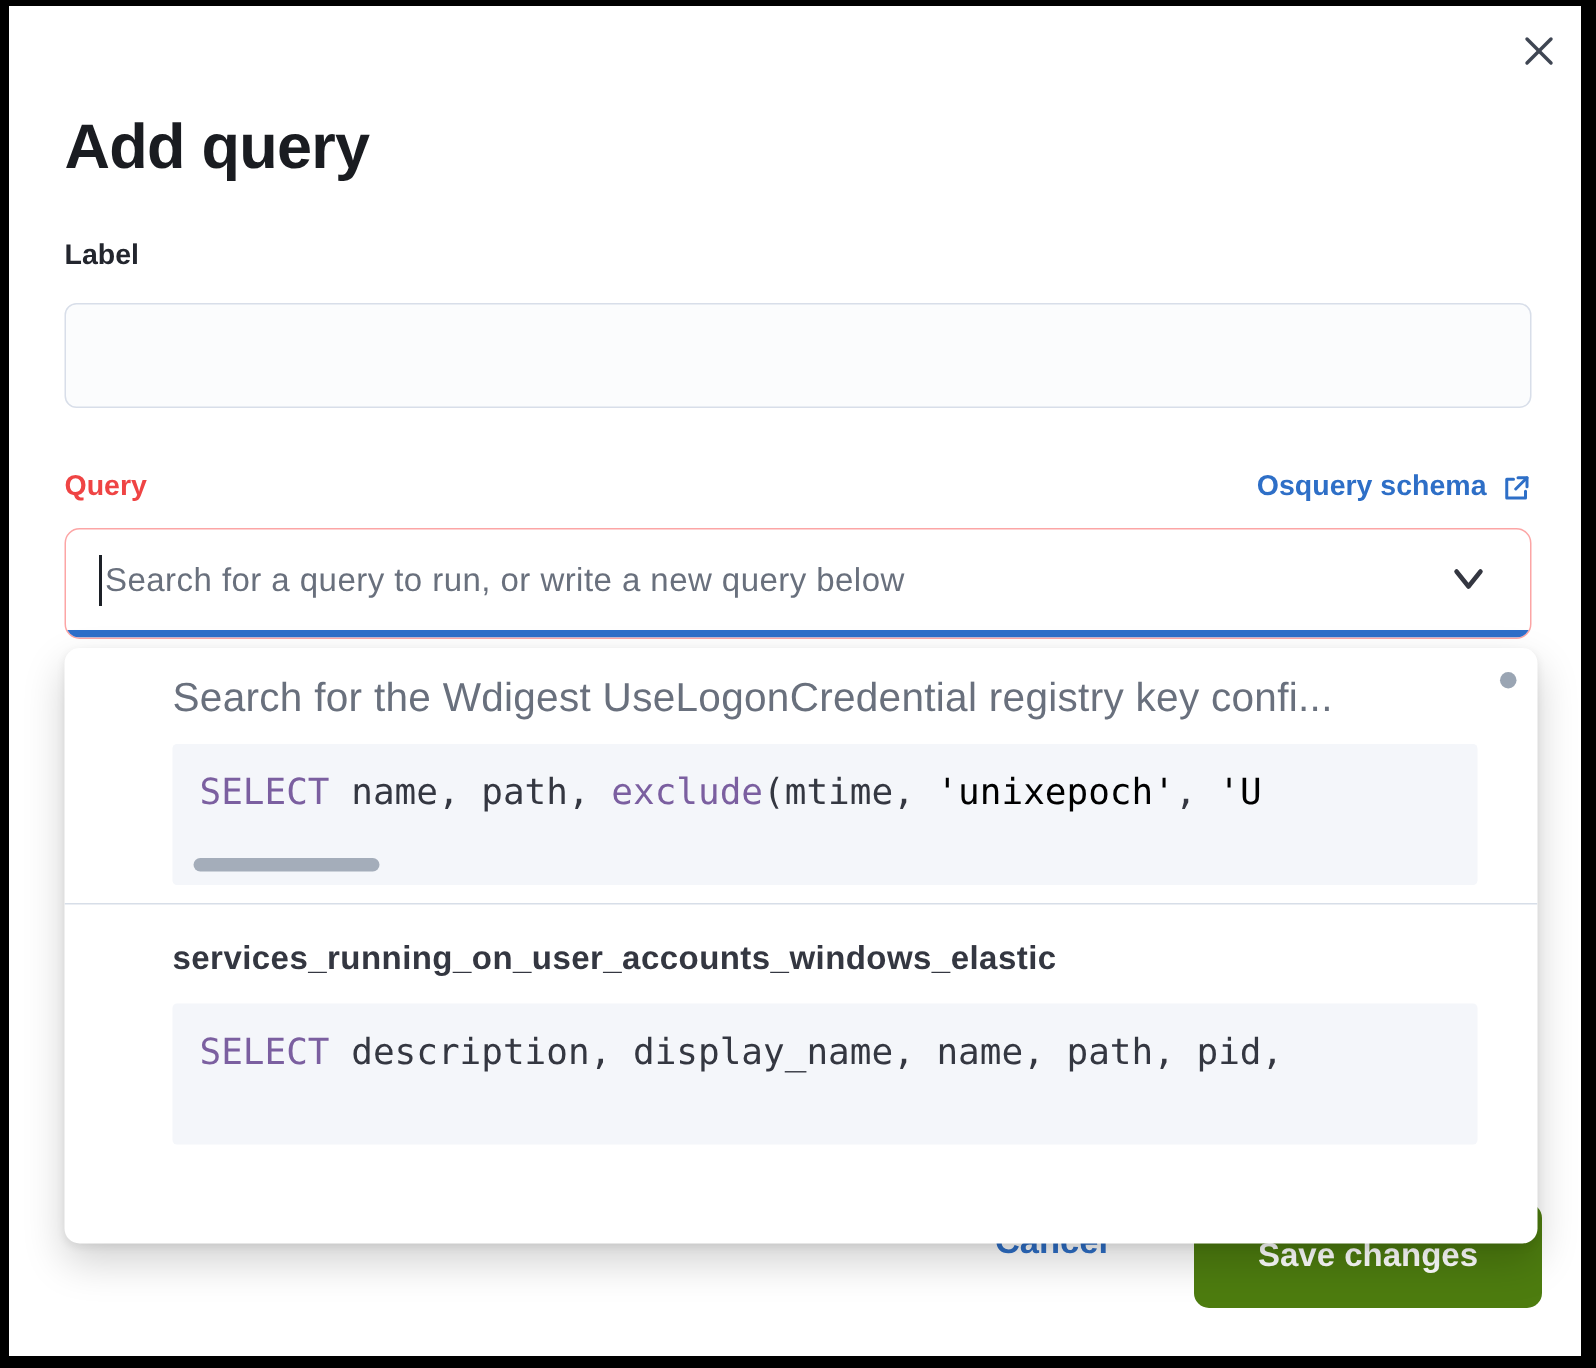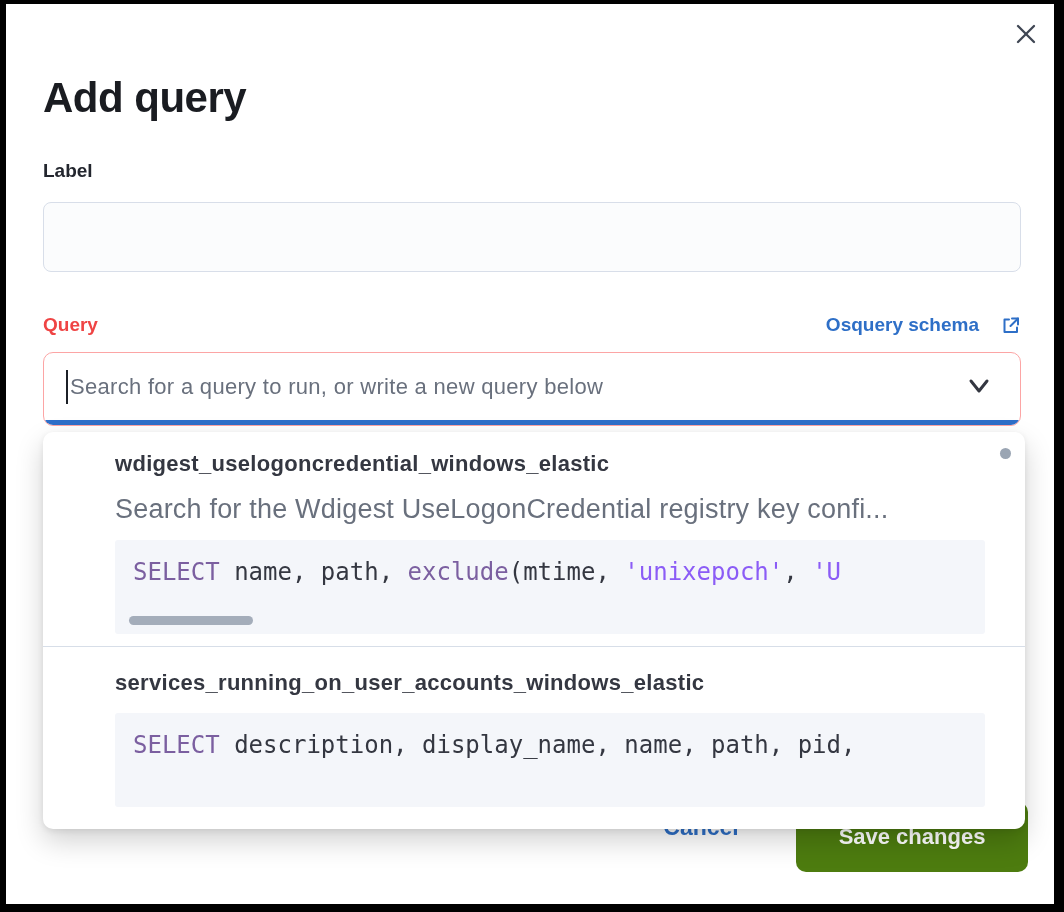"Osquery schema" .schema-link { gap: 21px -> 9px }
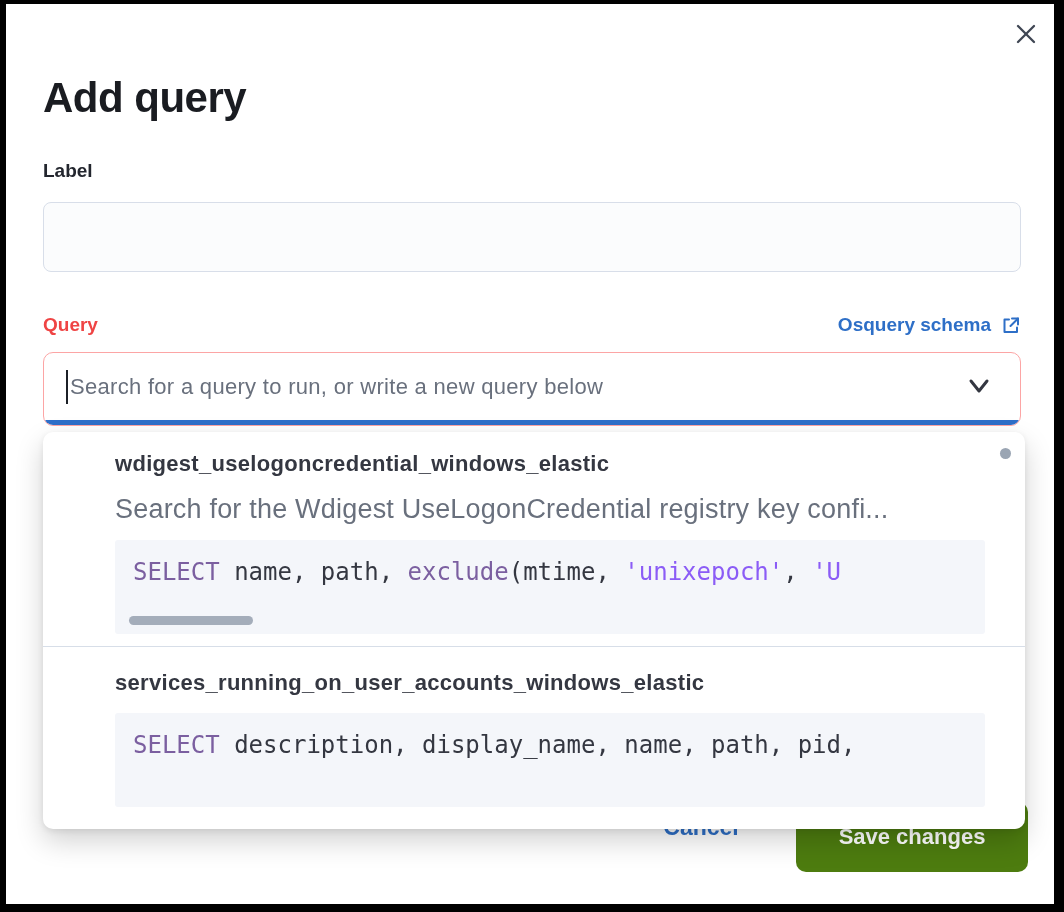"wdigest_uselogoncredential_windows_elast" div.opt-title { html: <div>wdigest_uselogoncredential_windows_elastic</div> -> none }
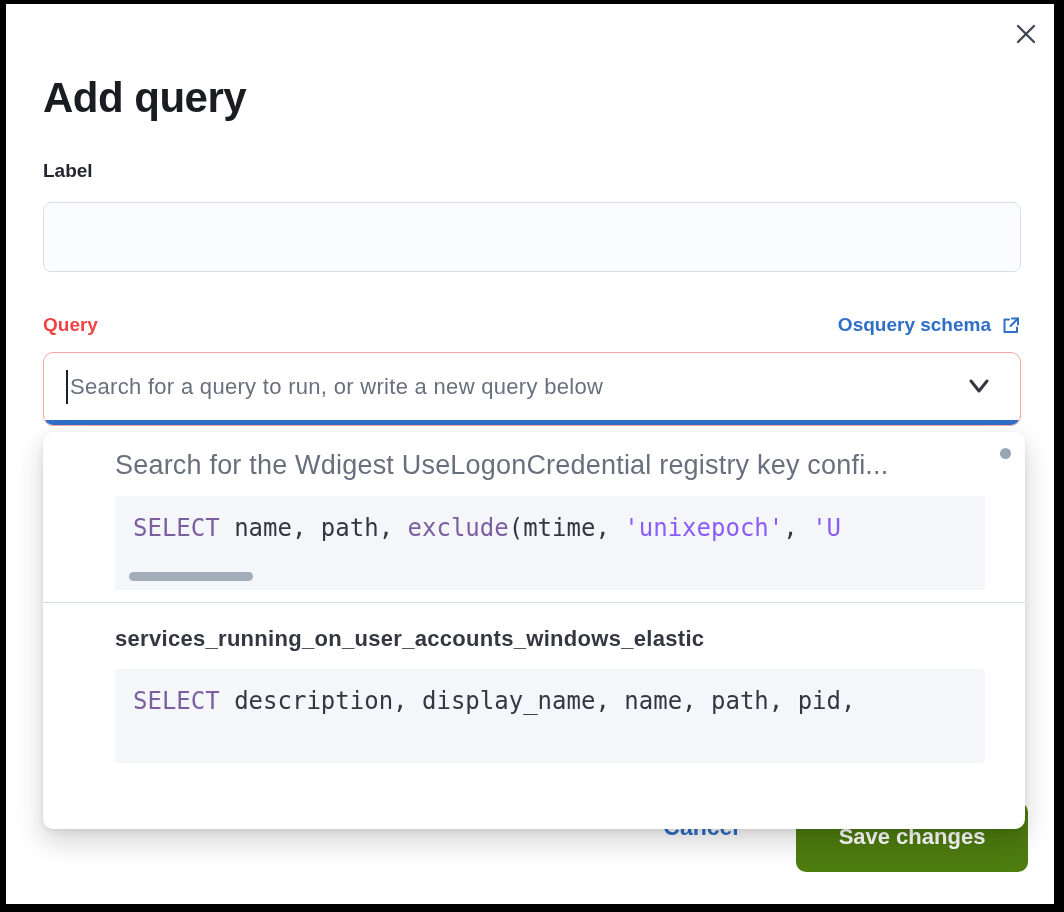"'unixepoch'" .tok-string { color: #8b5cf6 -> #000000 }
